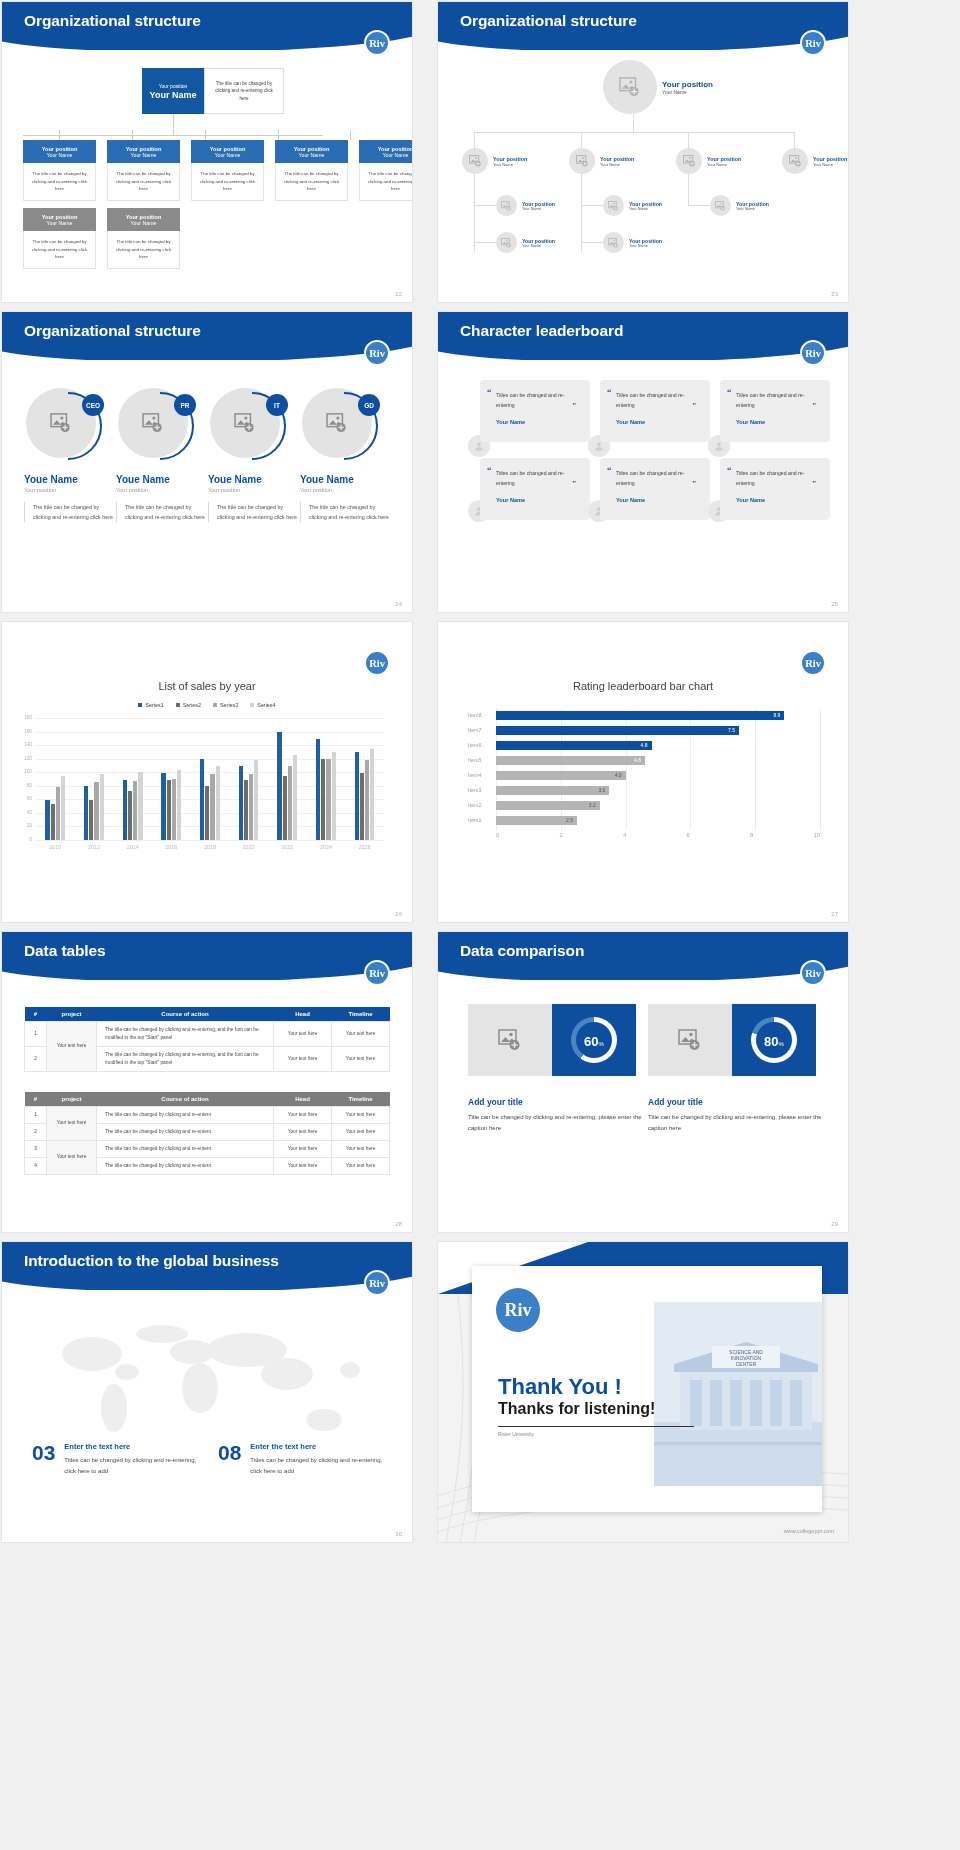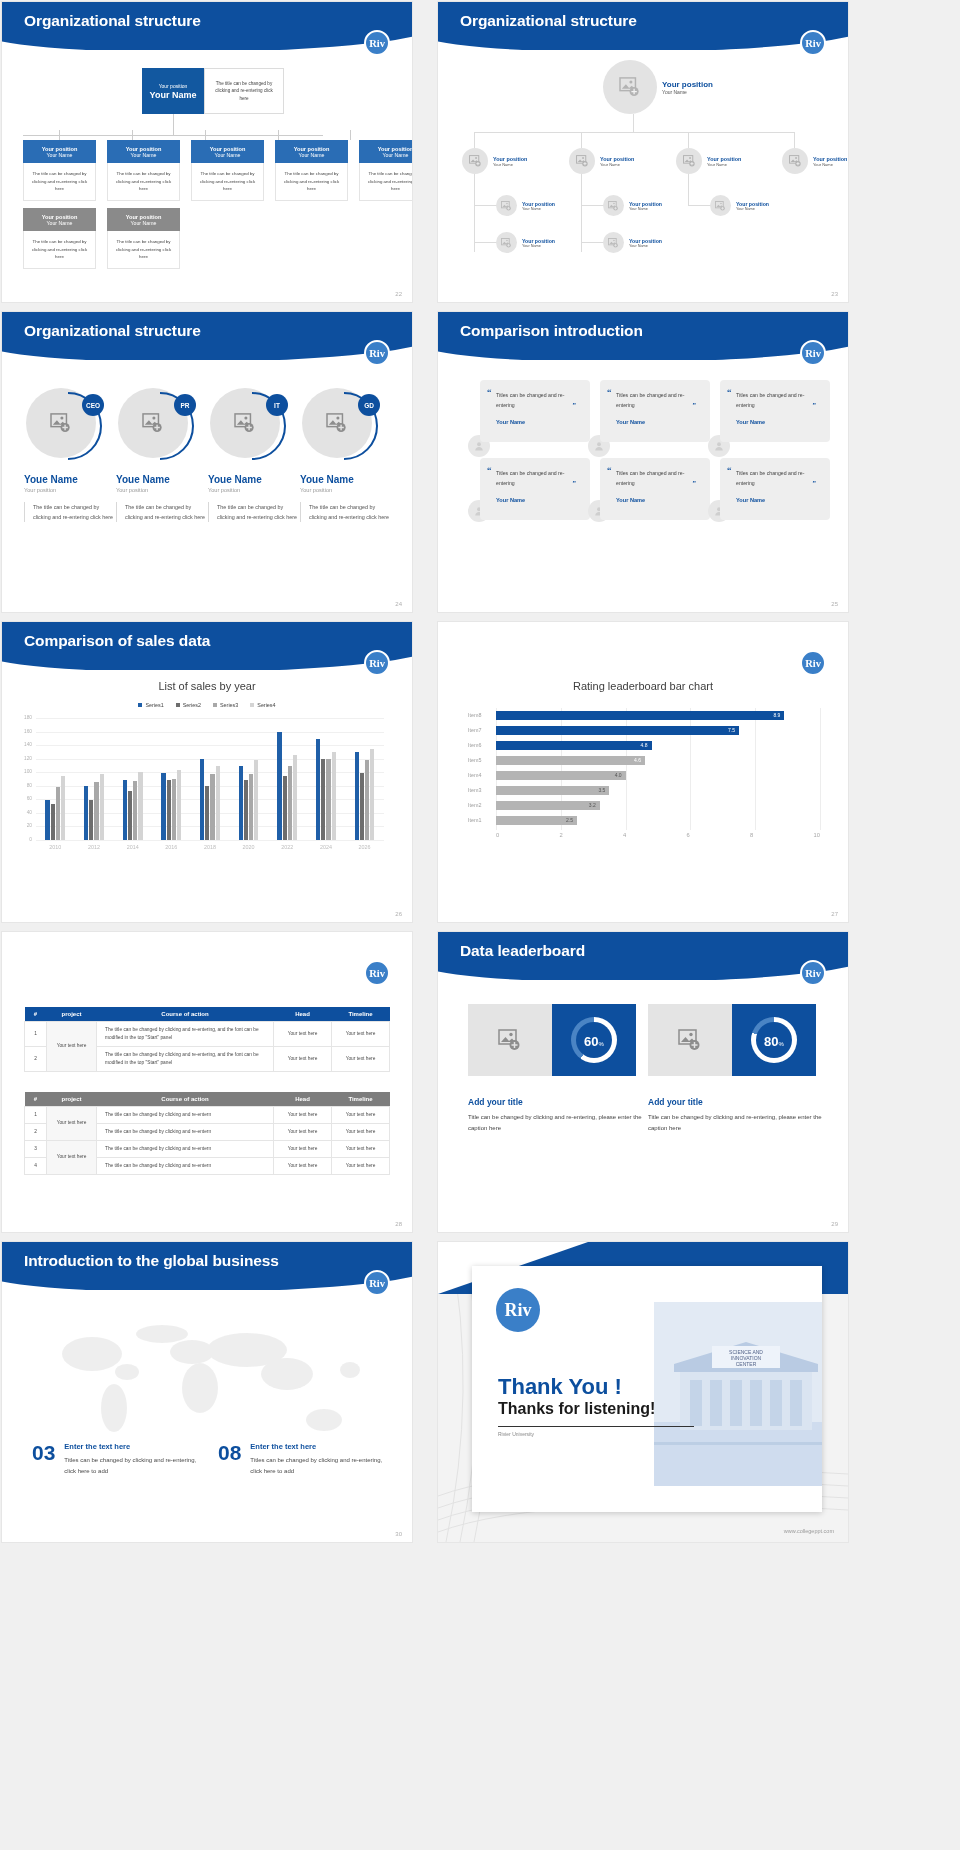"Comparison introduction" h2 { text: Comparison introduction -> Character leaderboard }
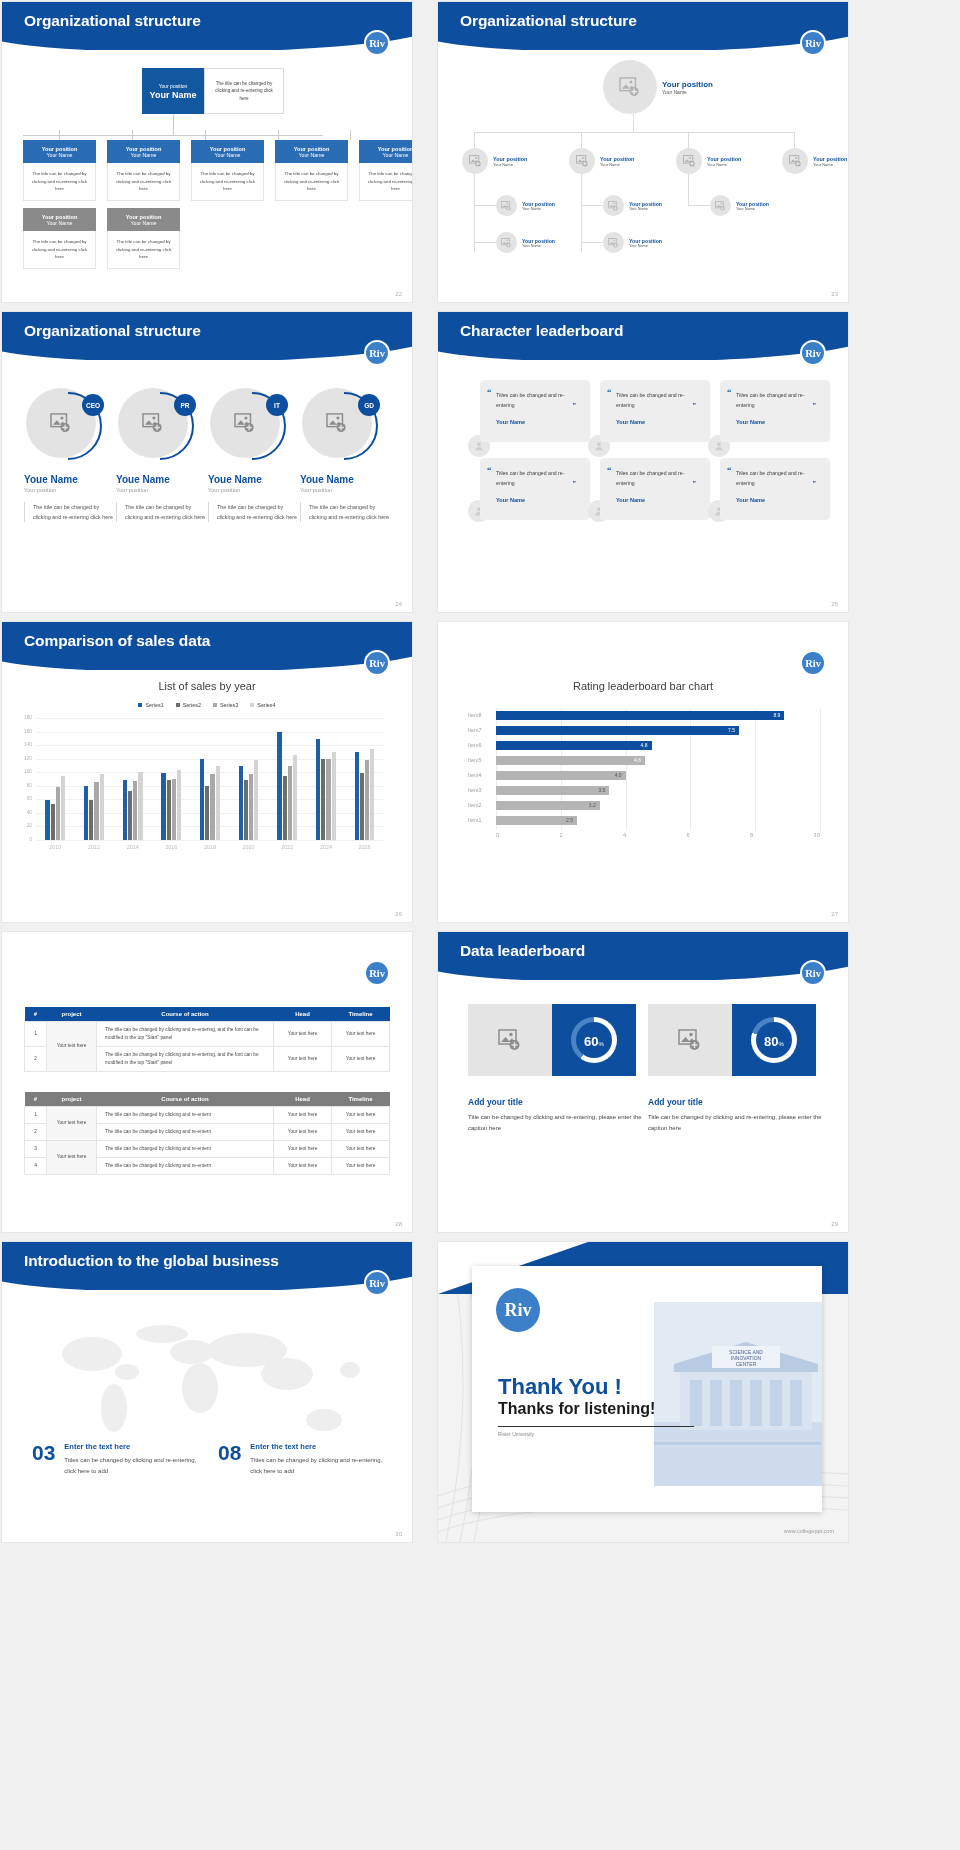"Comparison of sales data" div.banner { html: <div> <div></div> <h2>Comparison of sales data</h2> </div> -> none }
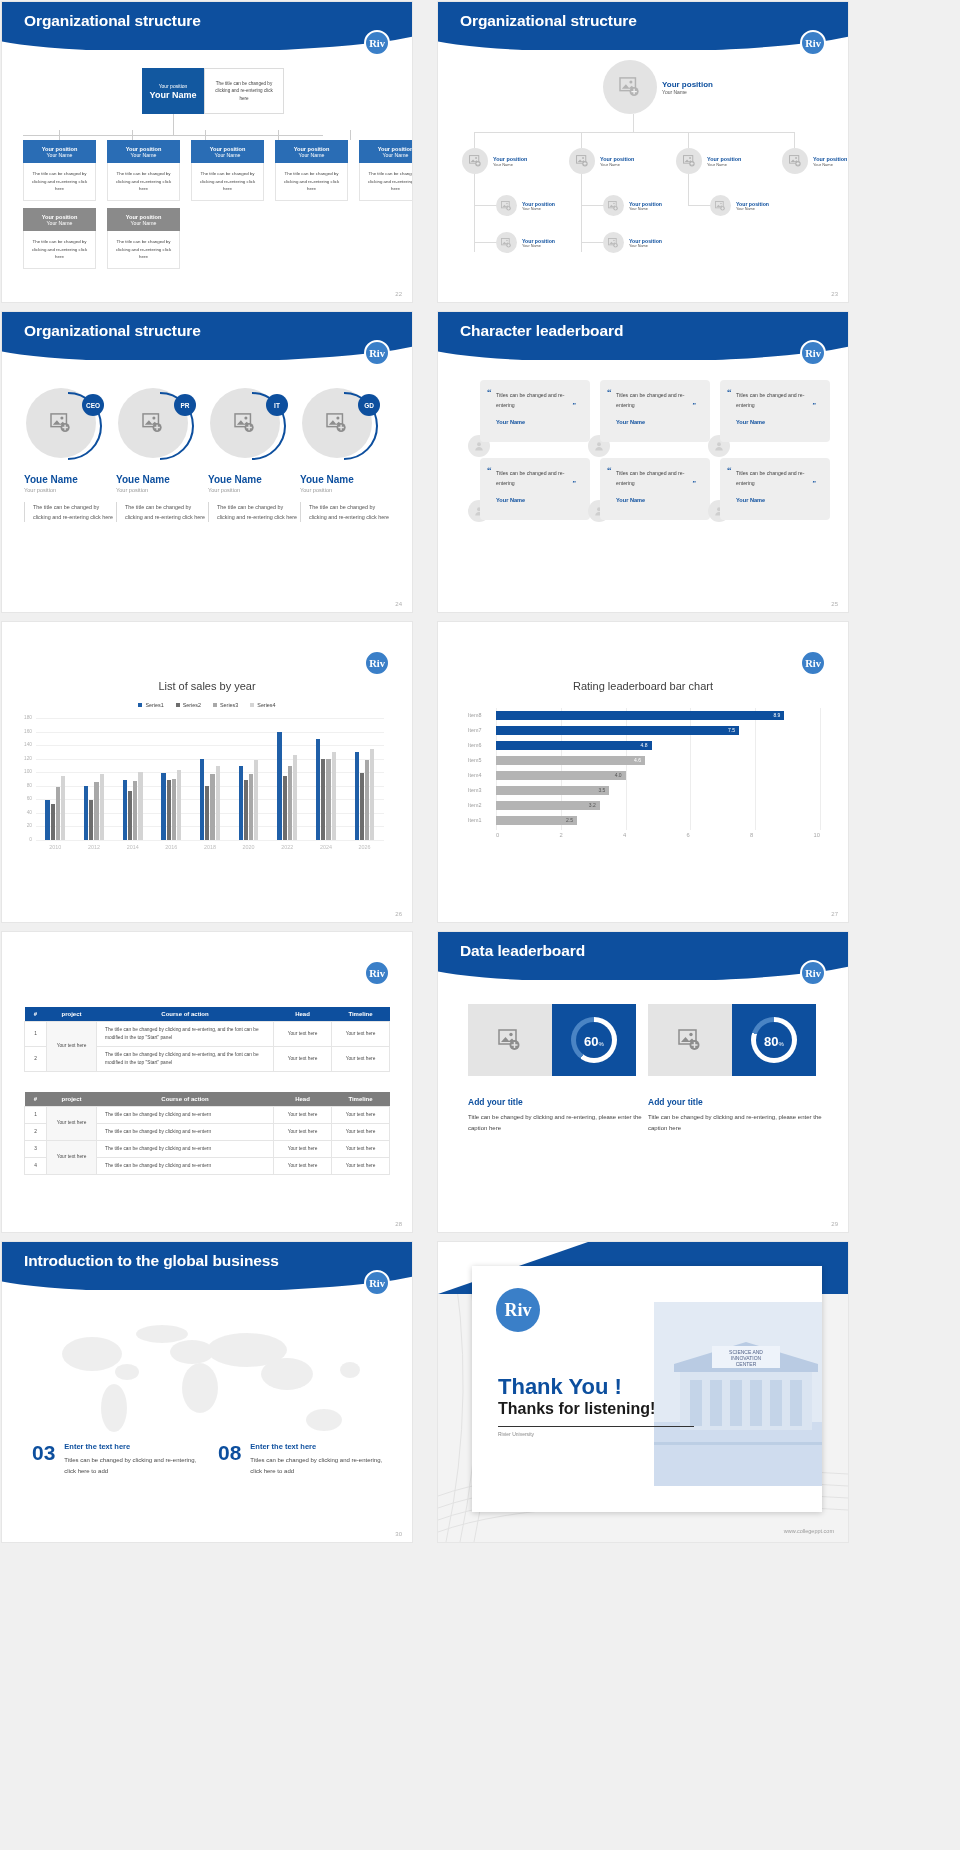"Data tables" div.banner { html: none -> <div> <div></div> <h2>Data tables</h2> </div> }
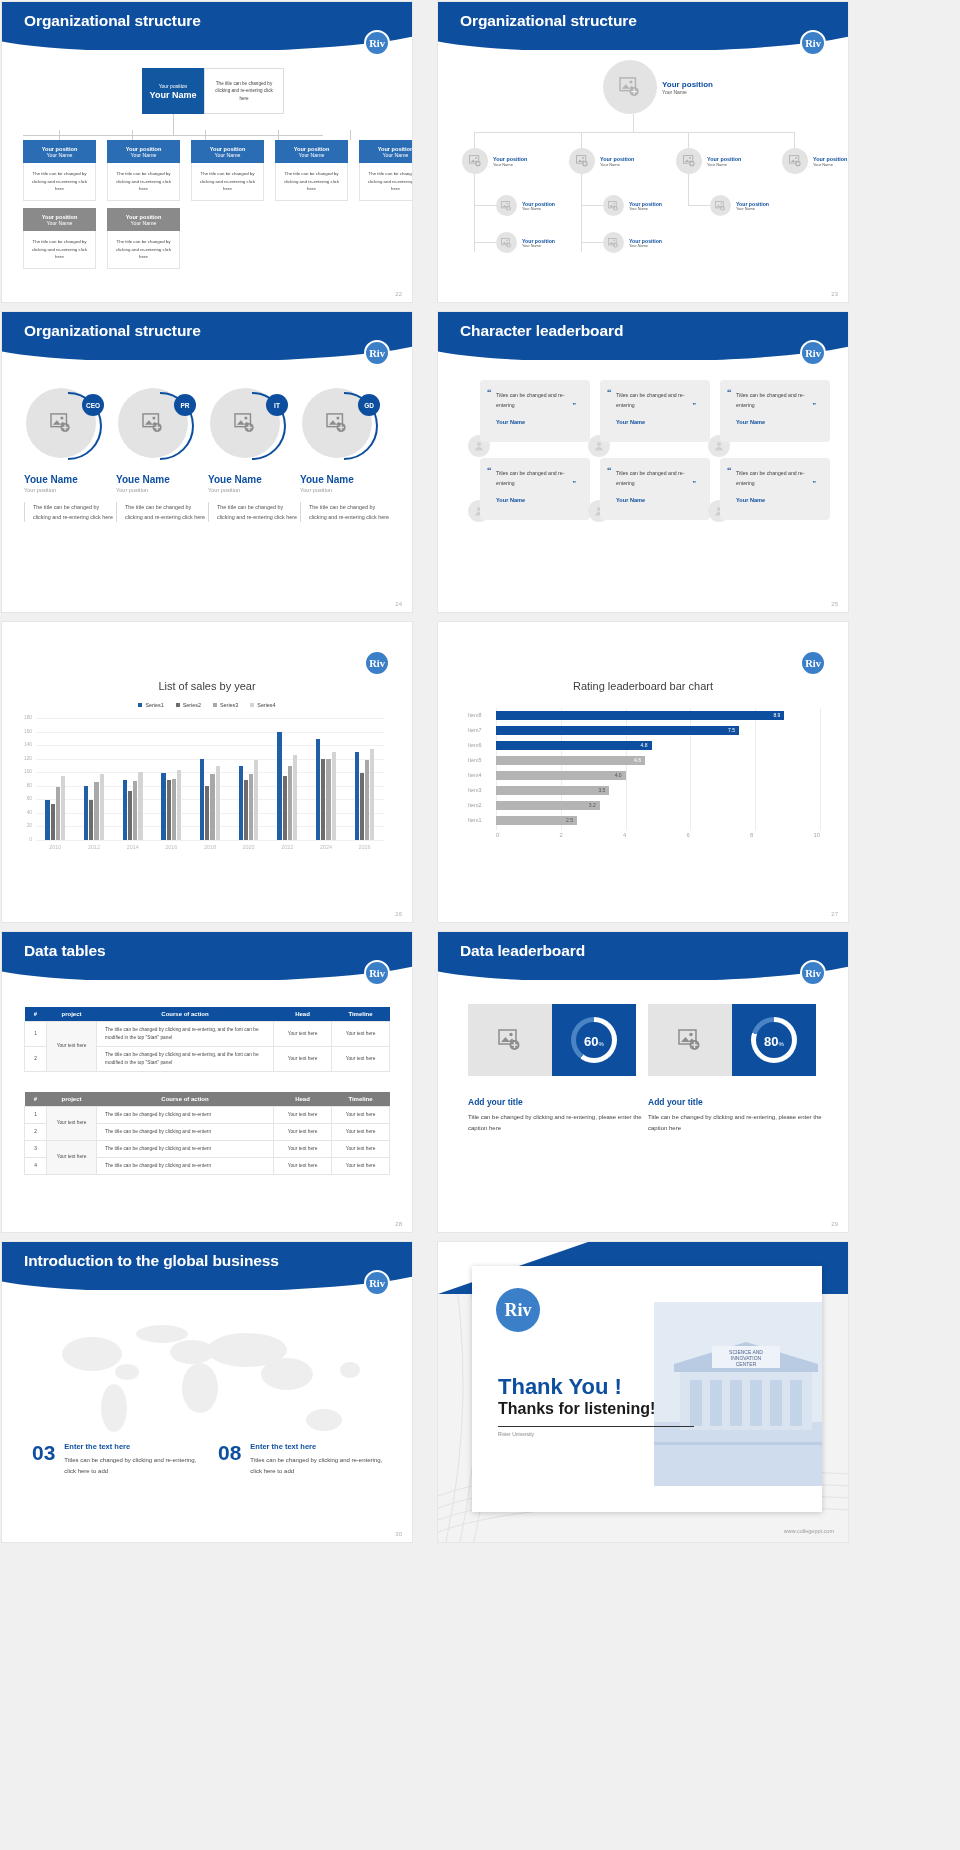"Data leaderboard" h2 { text: leaderboard -> comparison }
